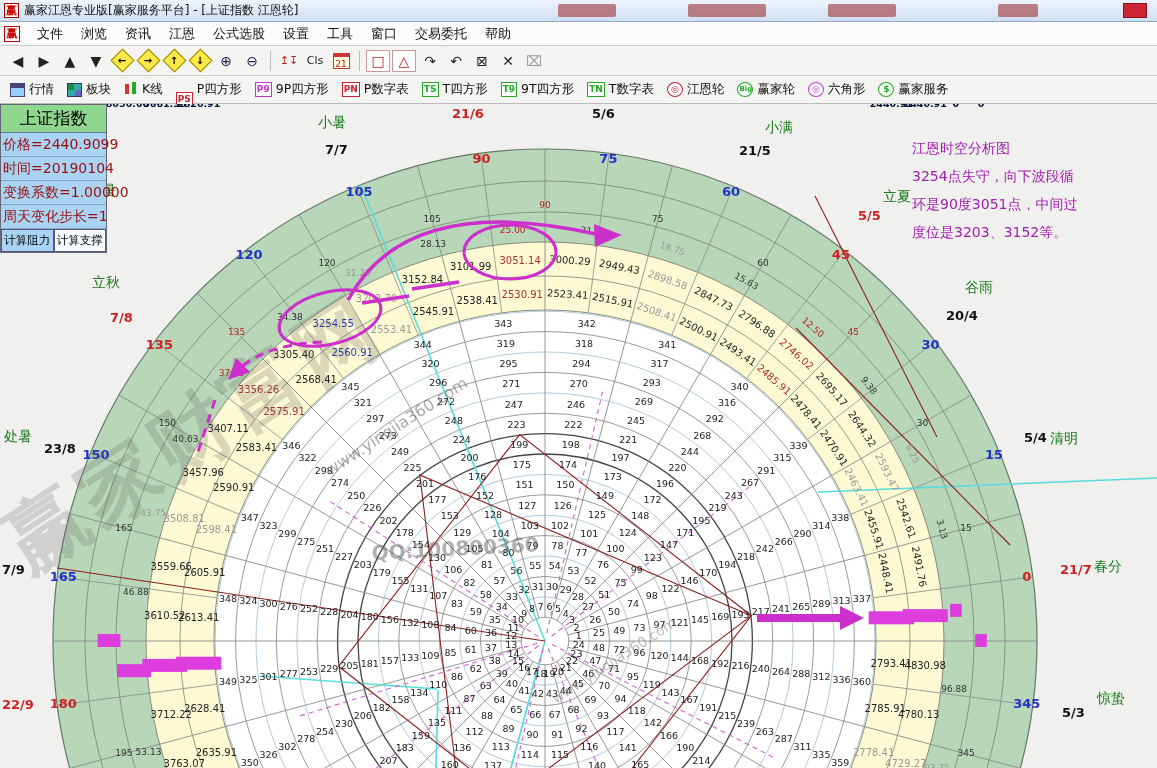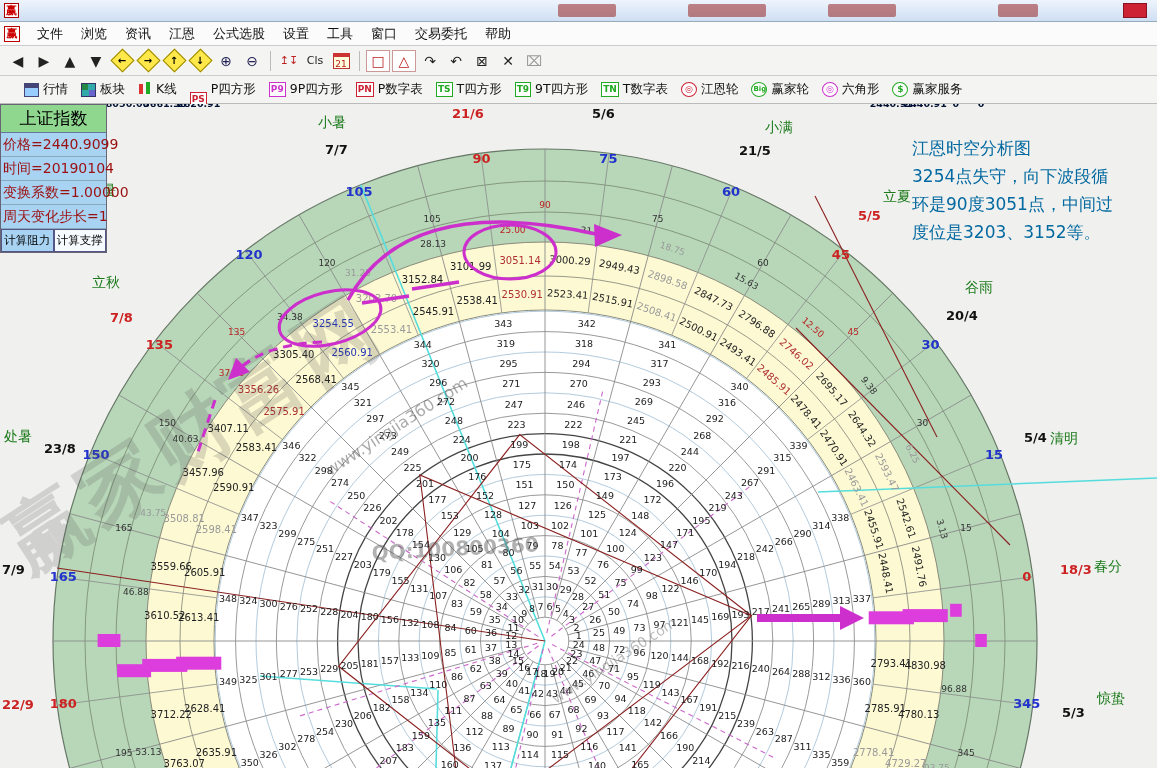"赢家江恩专业版[赢家服务平台] - [上证指数 江恩轮]" div.title { html: none -> <div>赢家江恩专业版[赢家服务平台] - [上证指数 江恩轮]</div> }
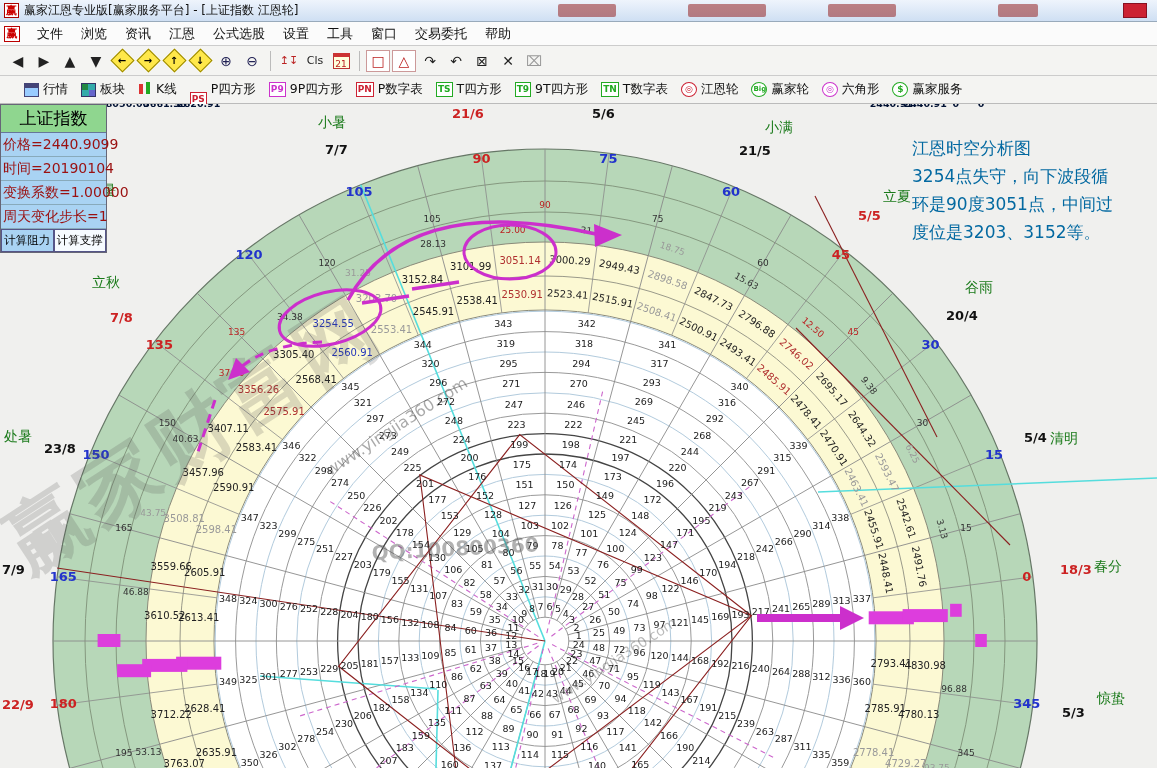"行情" .toolbar2 { padding-left: 20px -> 6px }
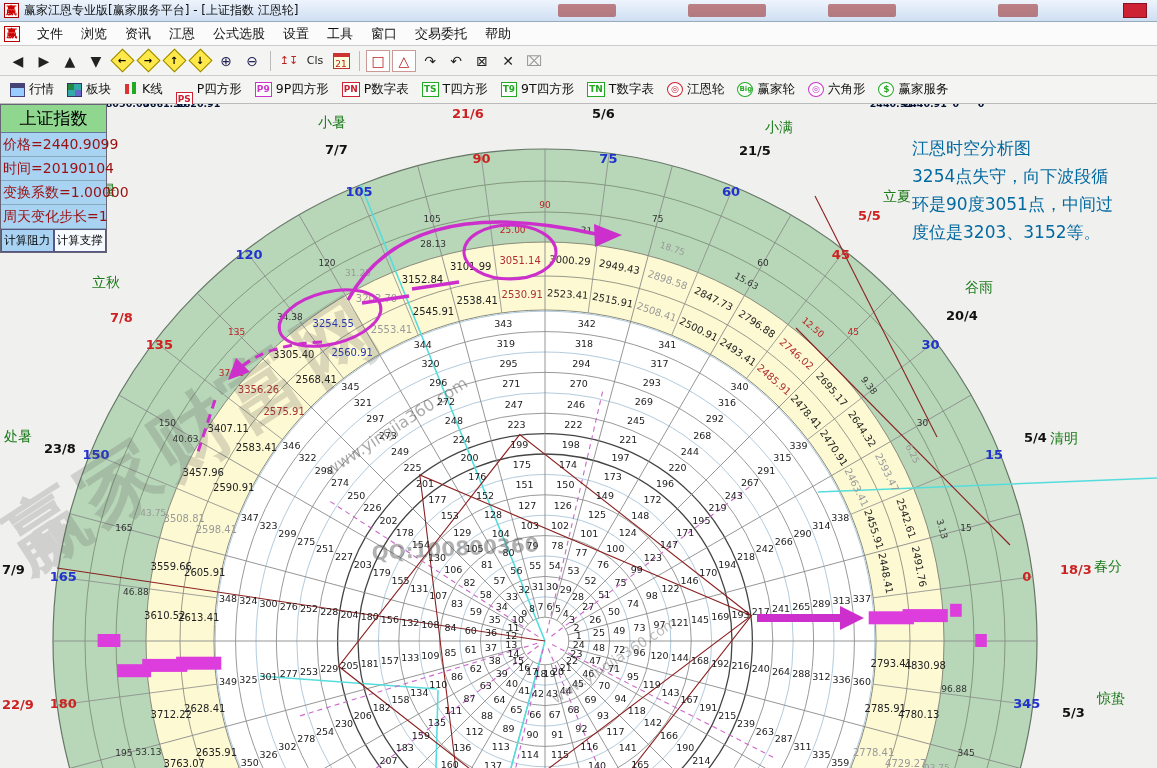"江恩时空分析图" .anno { color: #0369a1 -> #a21caf; font-size: 17px -> 14px }
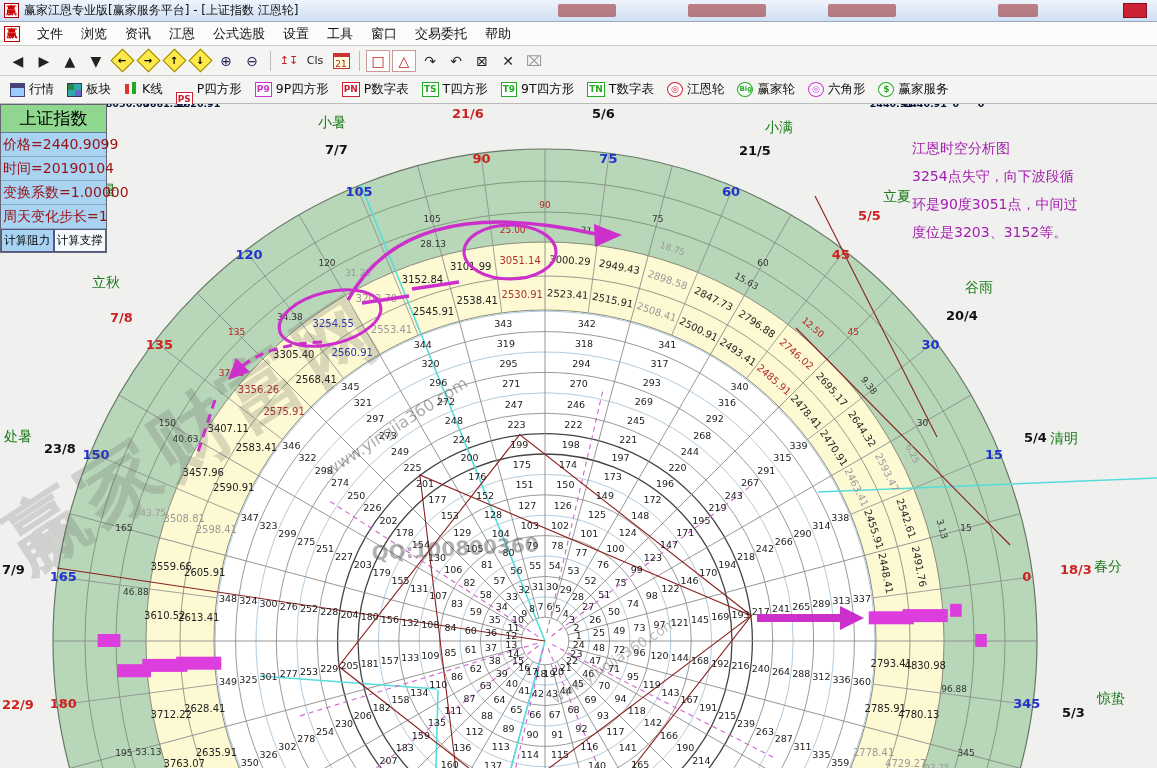"18/3" span.olabel { text: 18/3 -> 21/7 }
